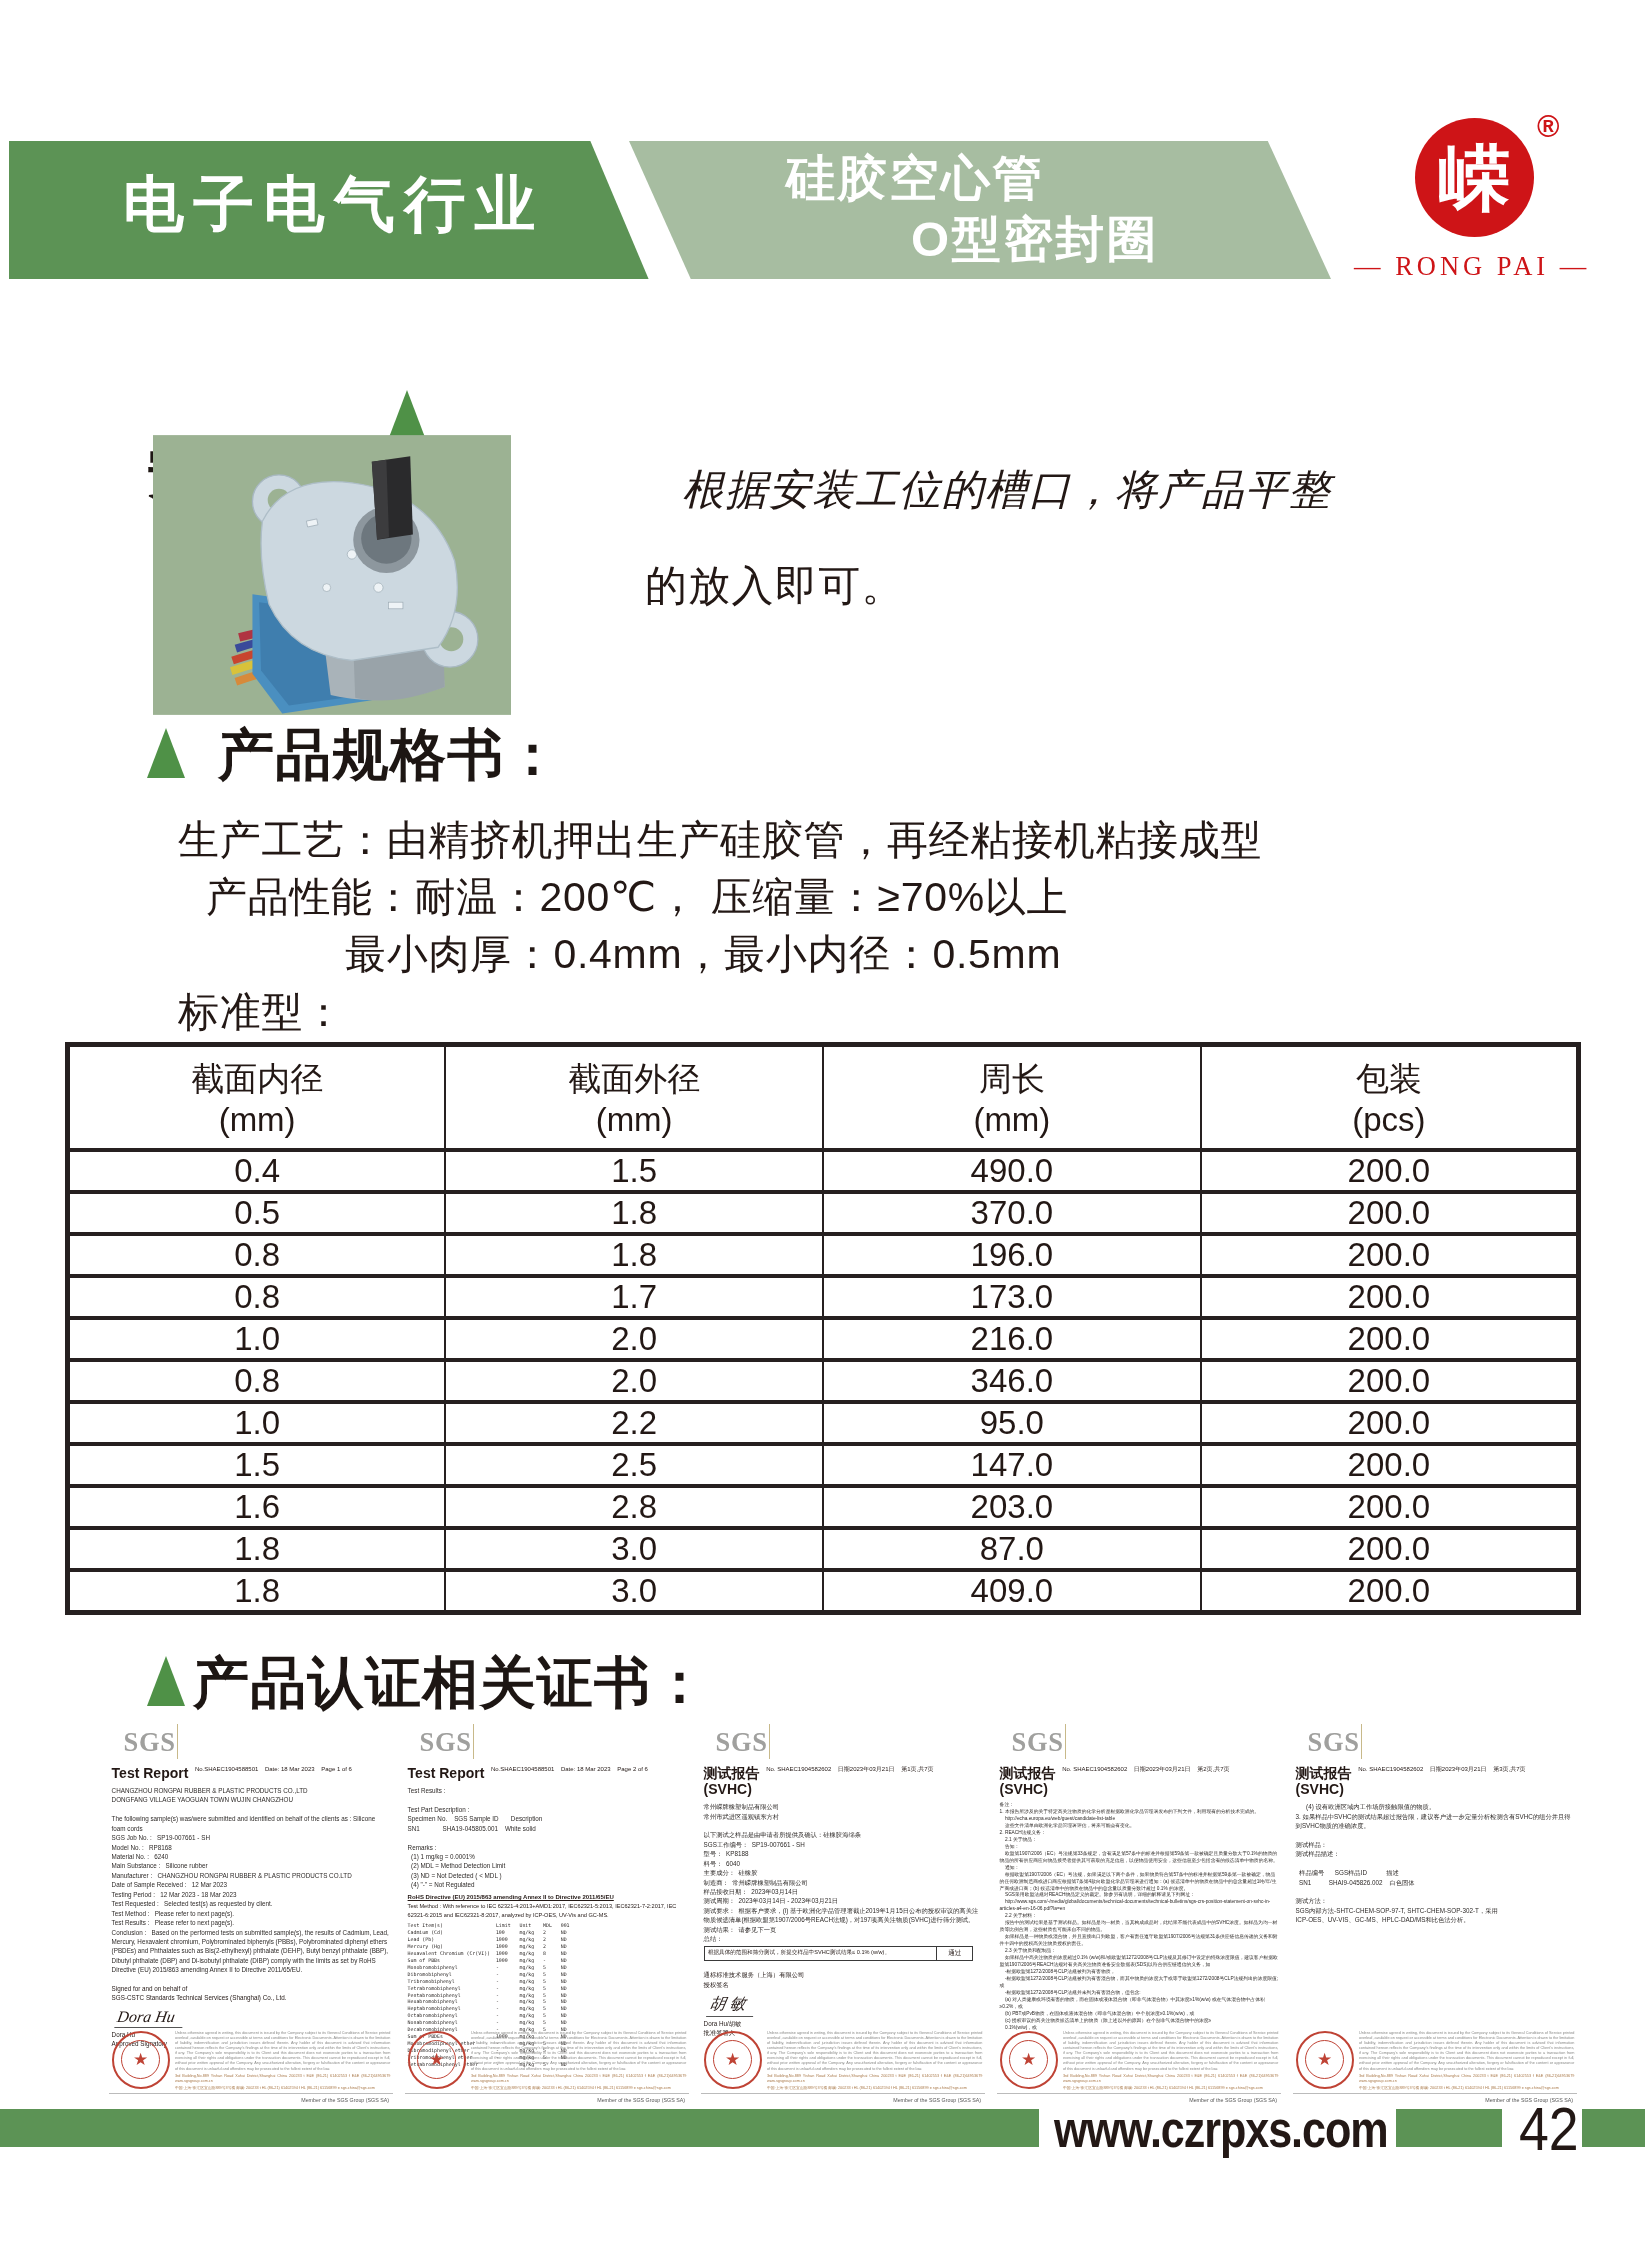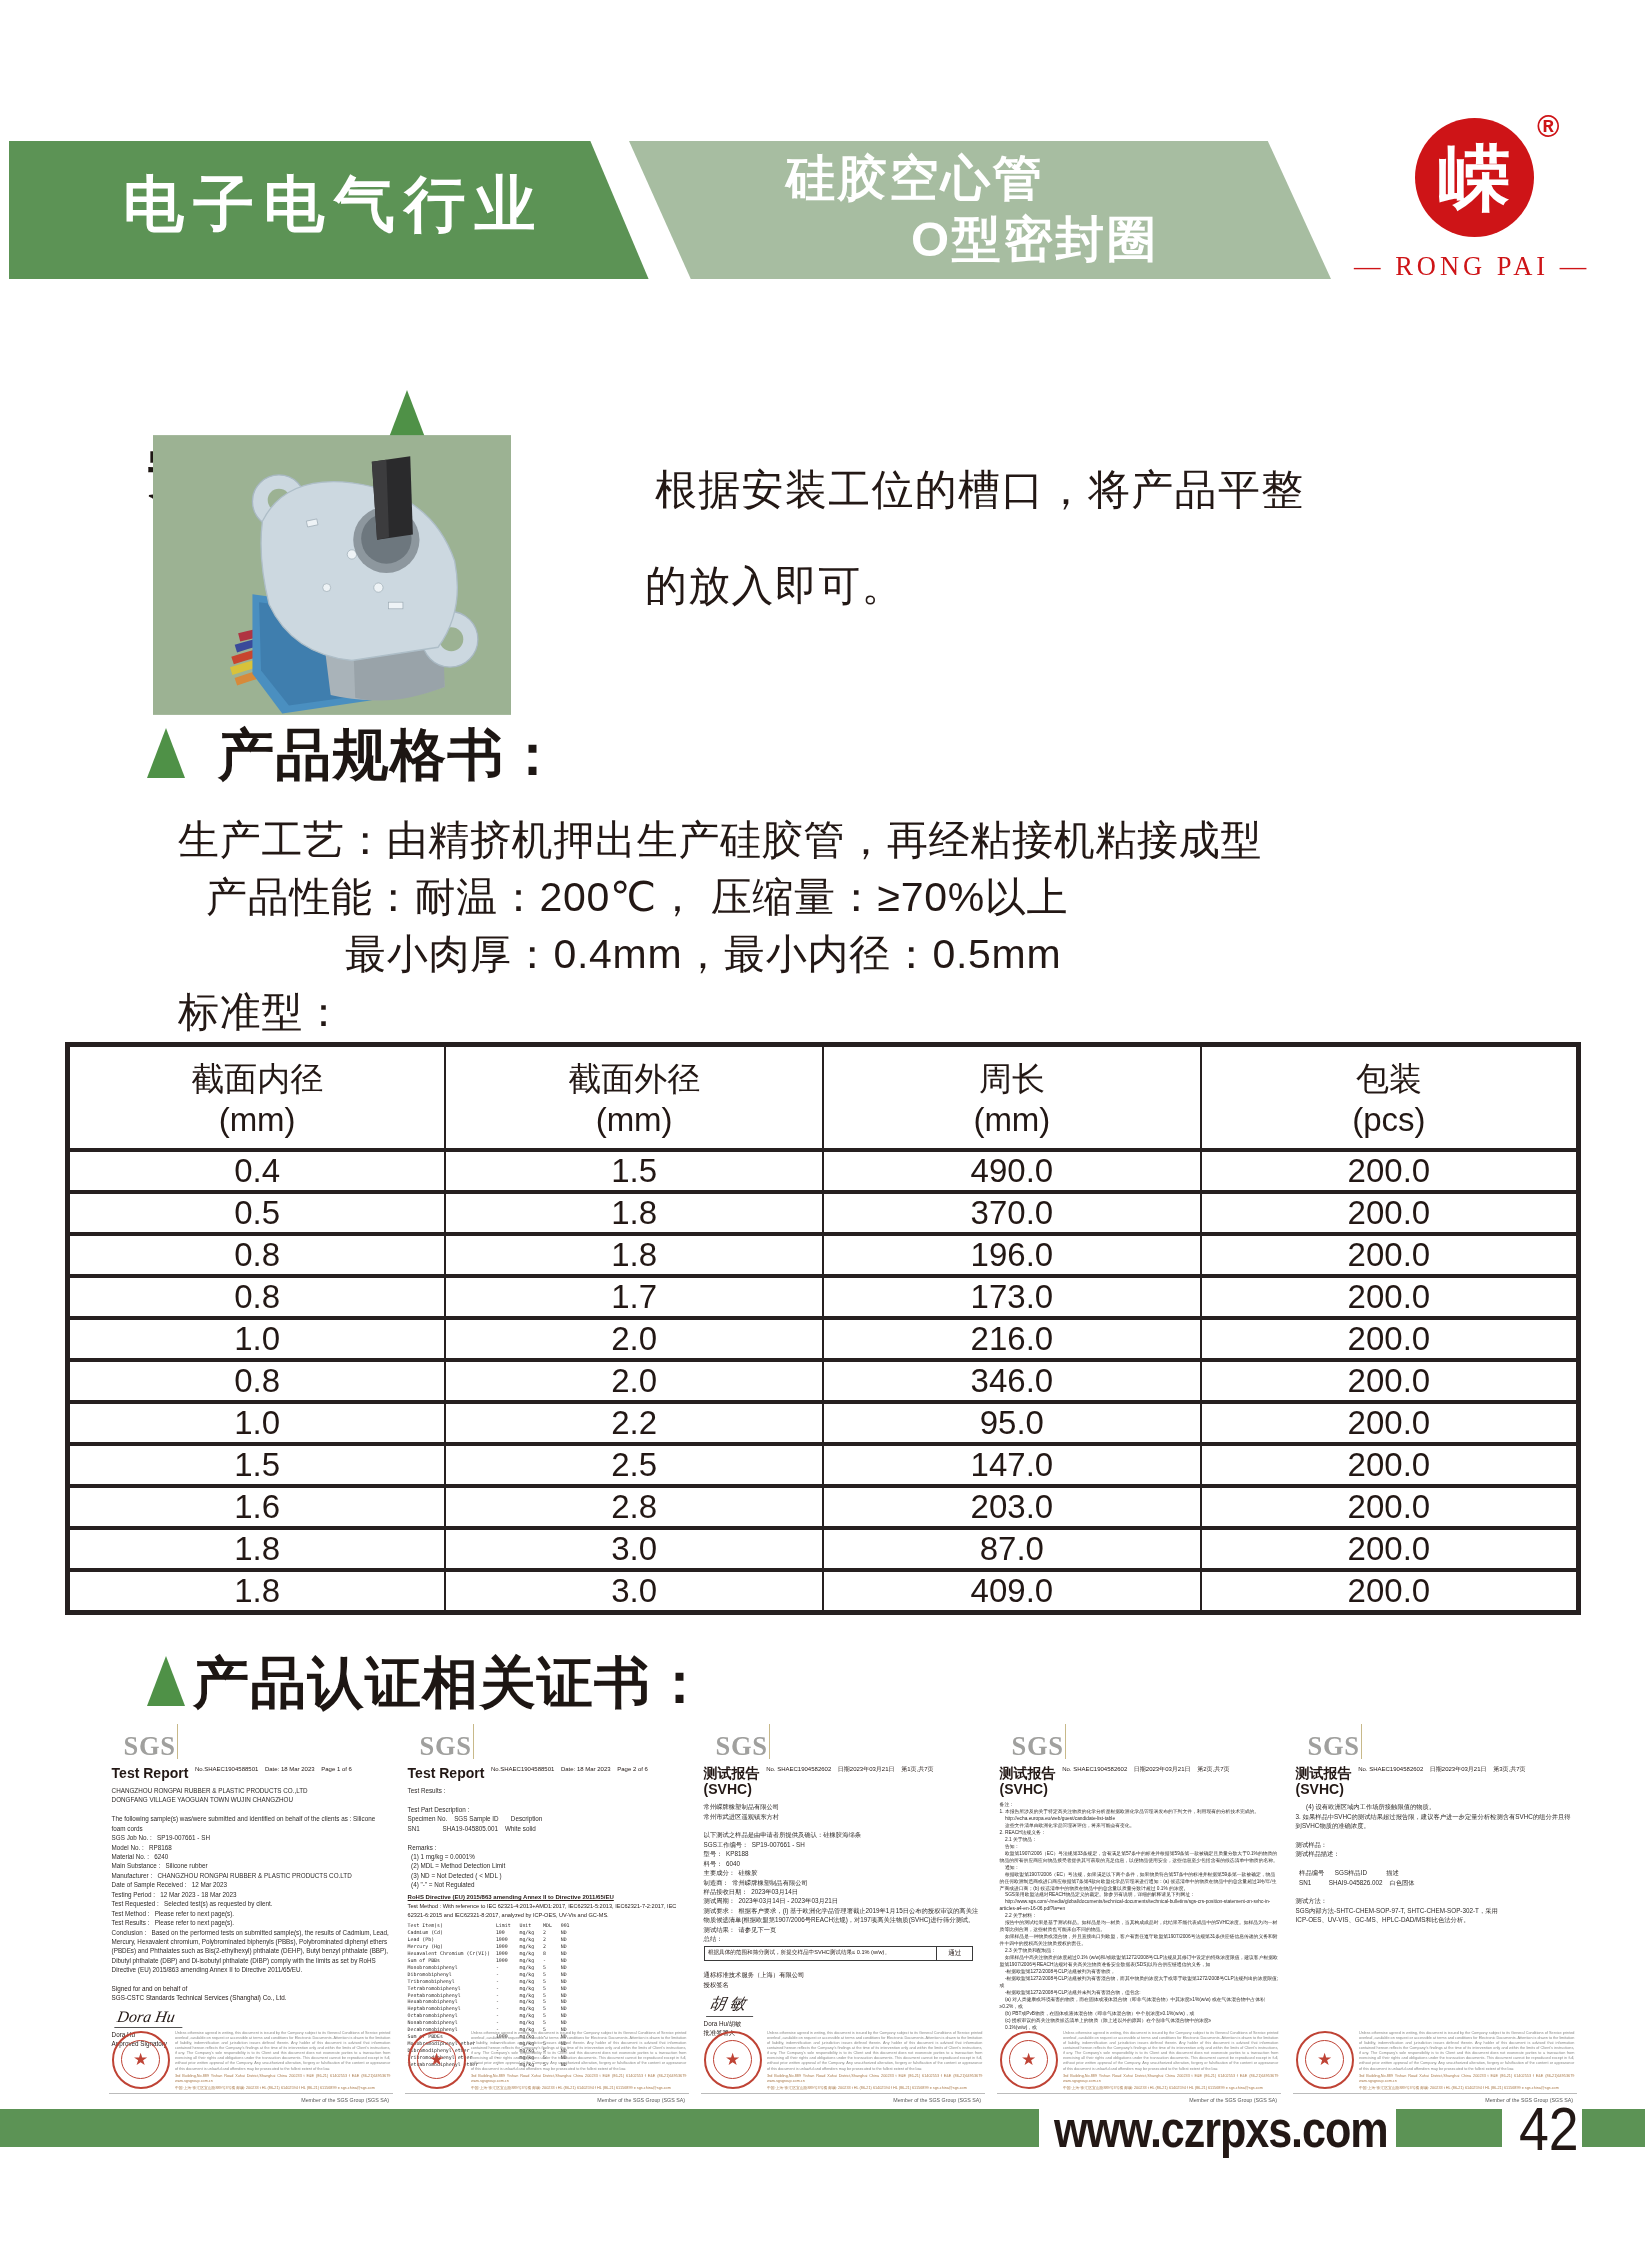"根据安装工位的槽口，将产品平整" .desc1 { font-style: none -> italic; left: 655px -> 682px }
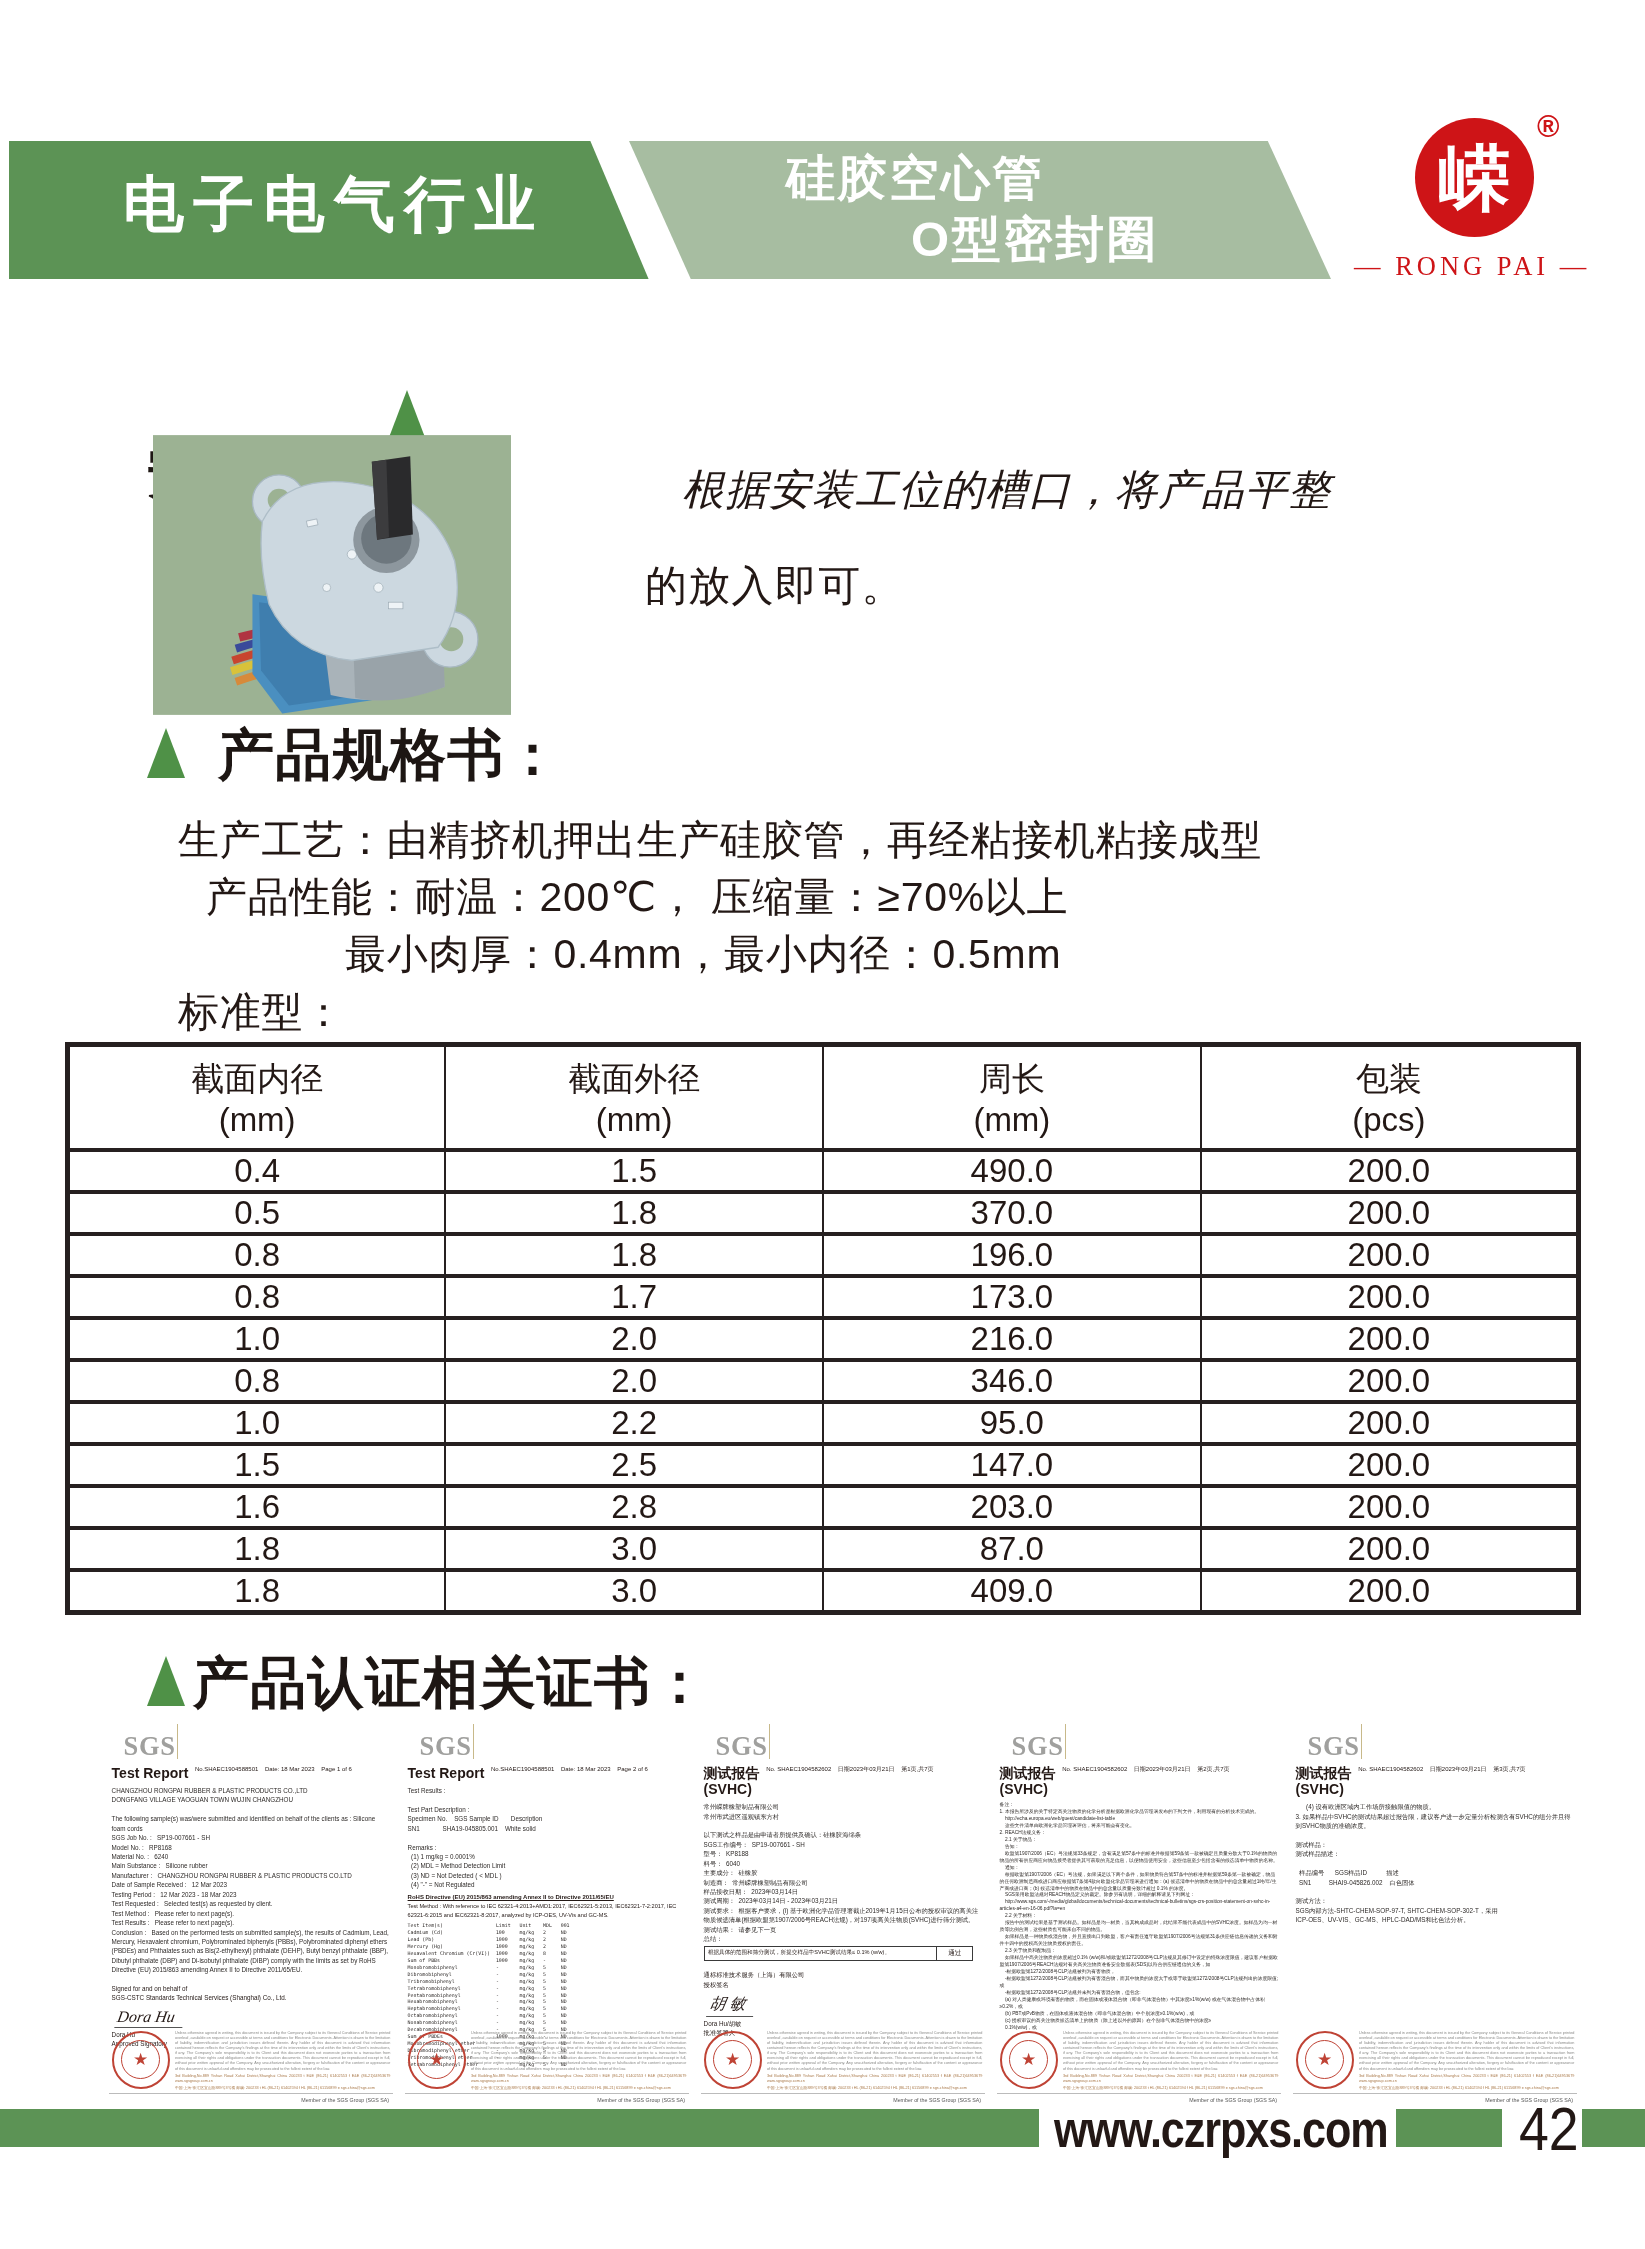"SGS" .sgs-row { align-items: flex-end -> center }
